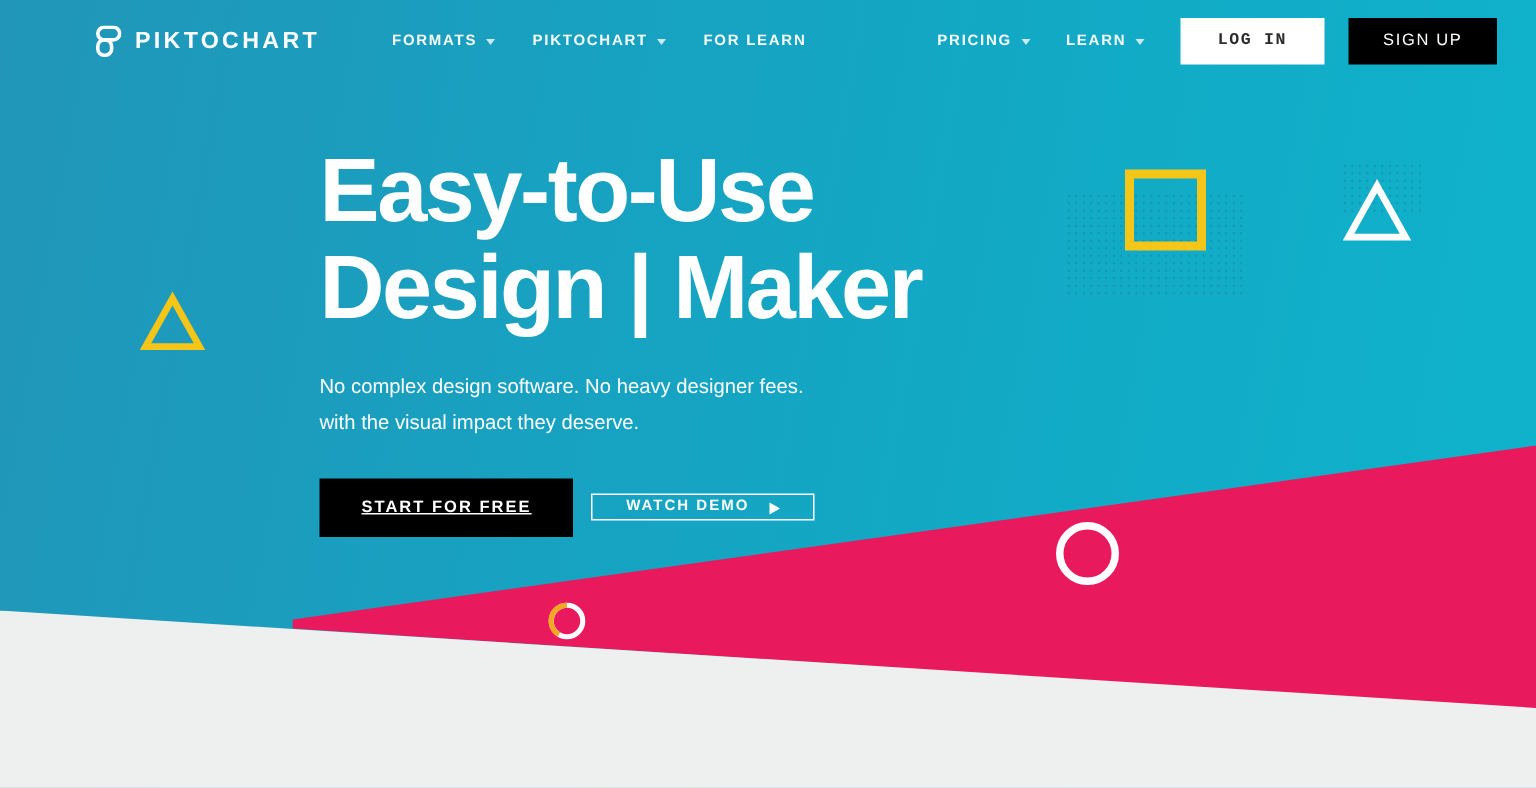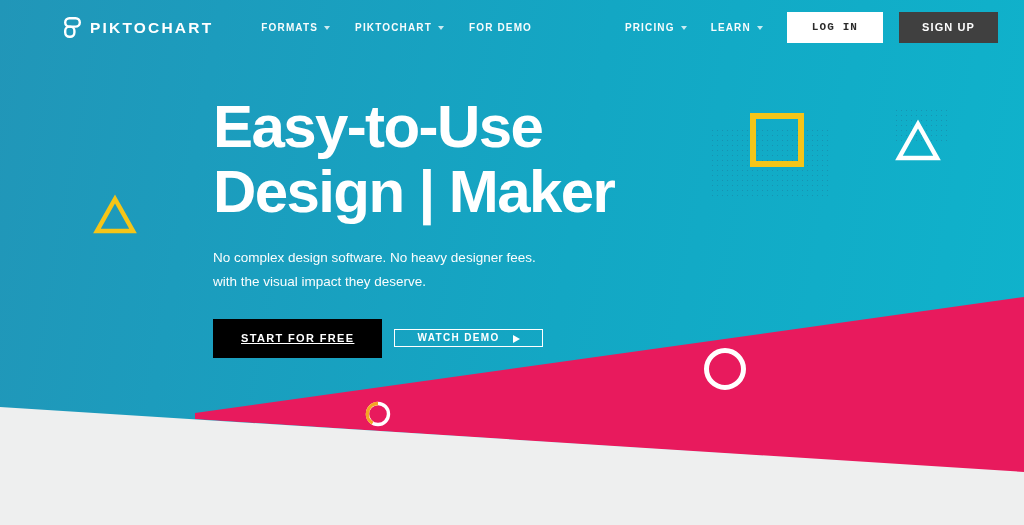"FOR DEMO" span { text: DEMO -> LEARN }
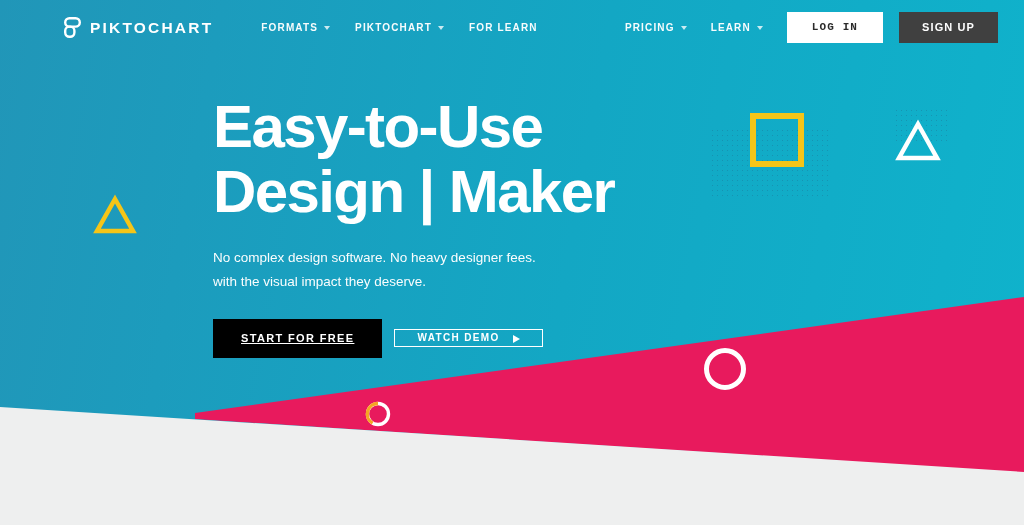"SIGN UP" .btn-signup { background: #404040 -> #000000; font-weight: bold -> normal }
